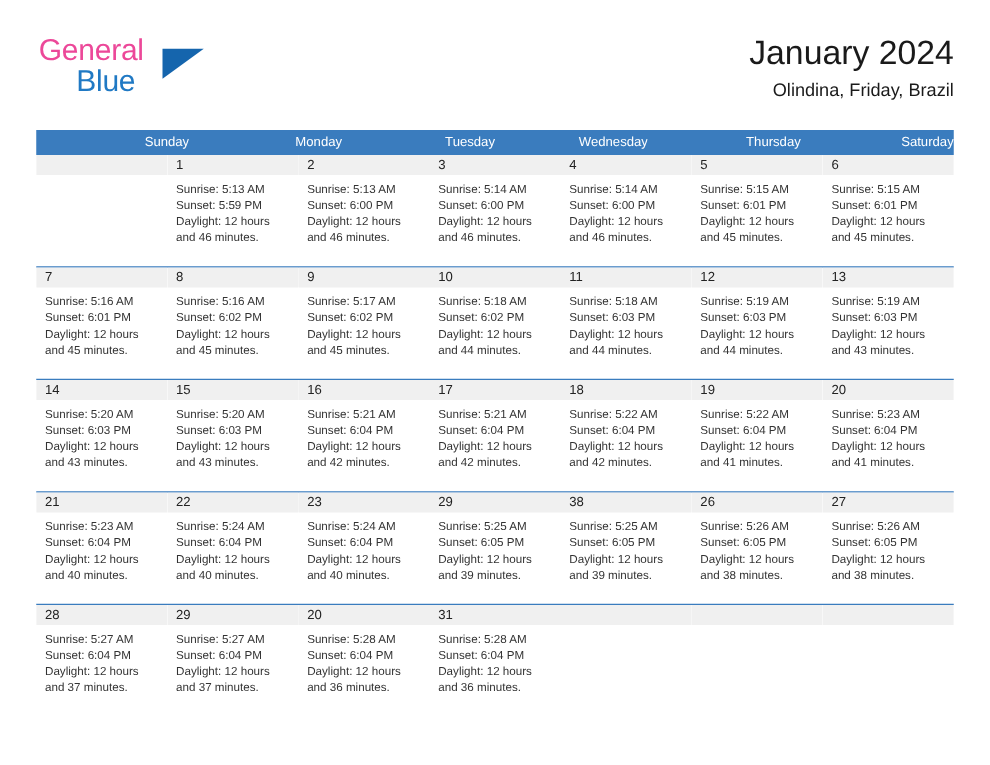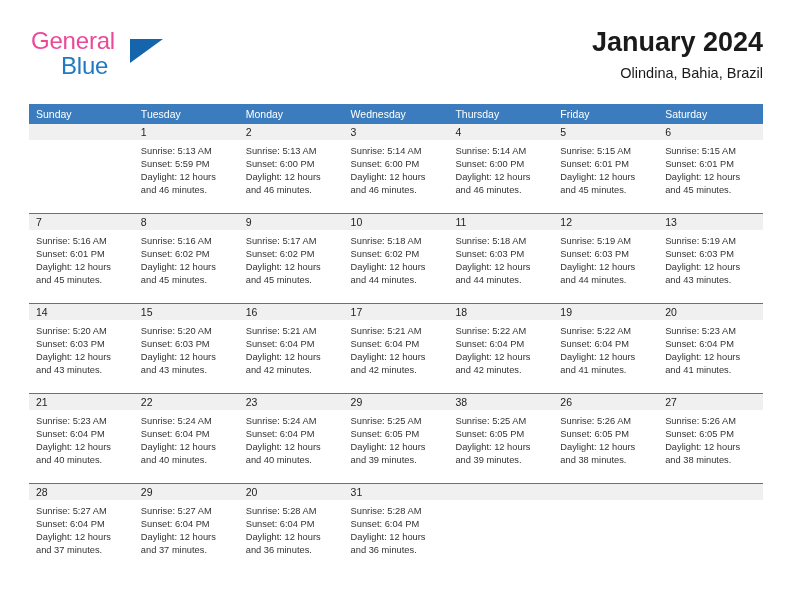"January 2024" .cal-title { font-weight: 700 -> 400 }
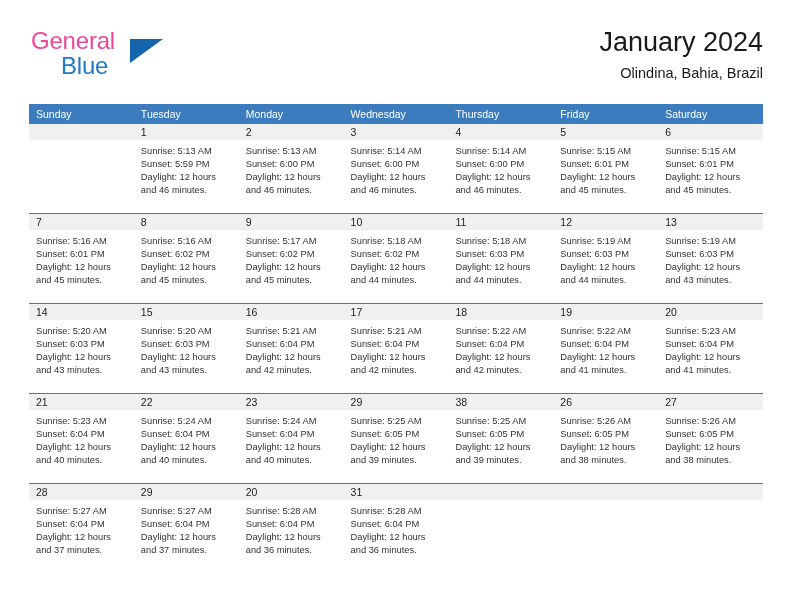"Olindina, Bahia, Brazil" div.cal-location { text: Bahia -> Friday }
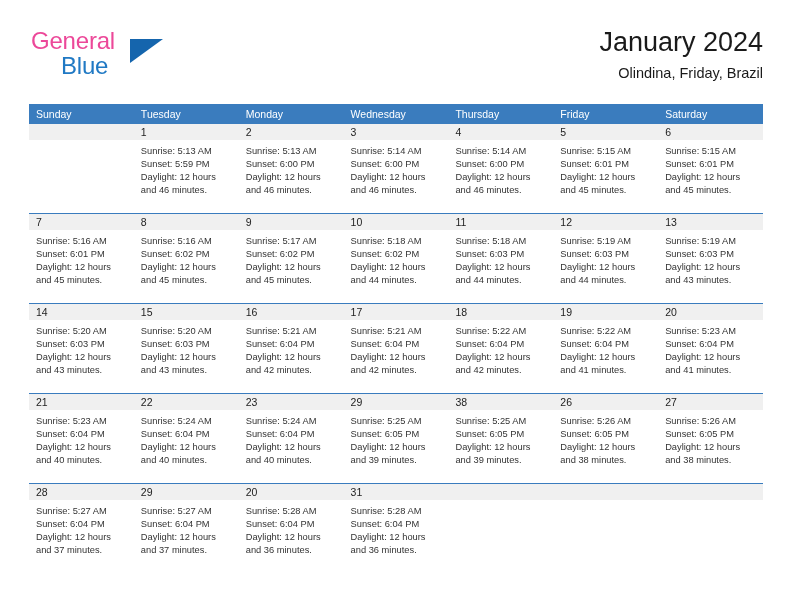"Sunday" .dow-row { text-align: none -> right }
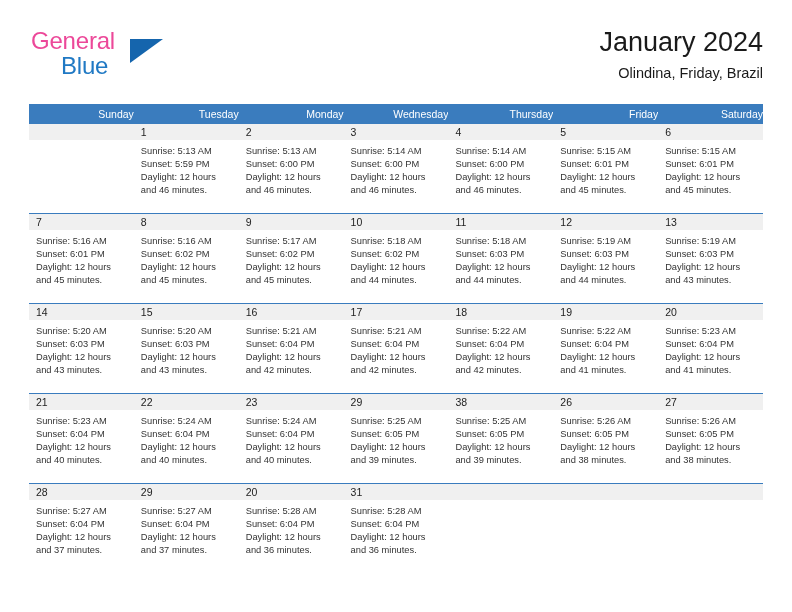"Tuesday" div.dow-cell { order: before "Monday" -> after "Monday" }
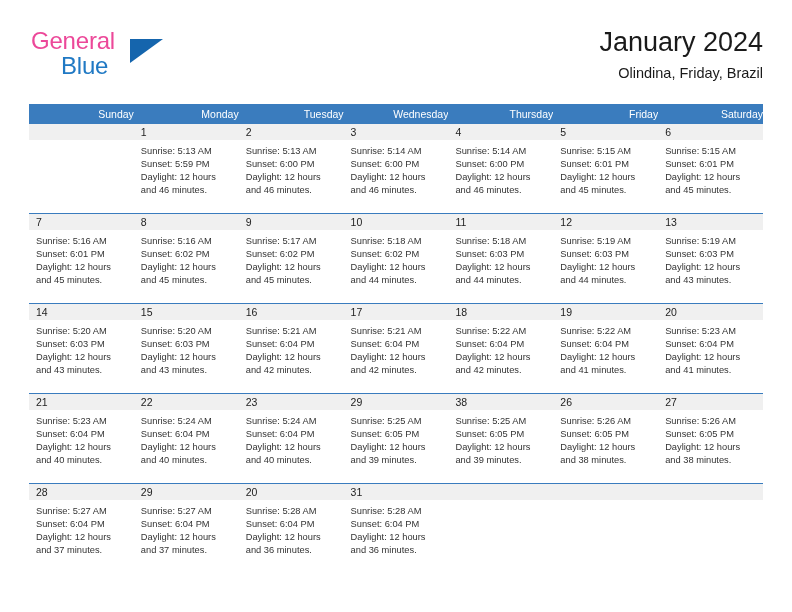"Friday" div.dow-cell { html: <div>Friday</div> -> none }
